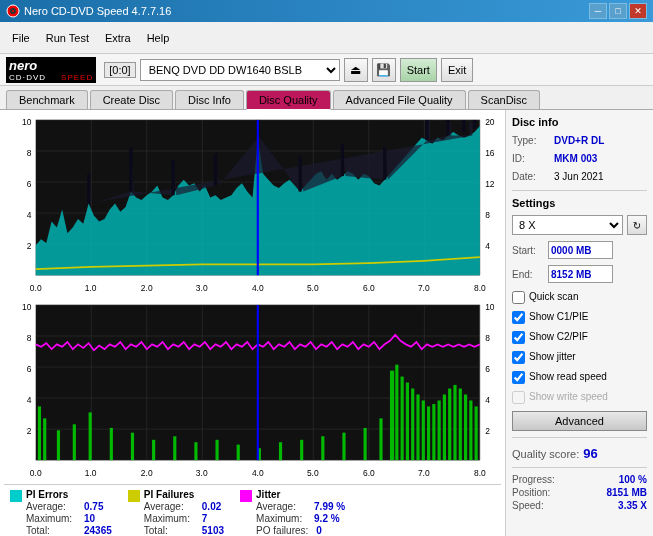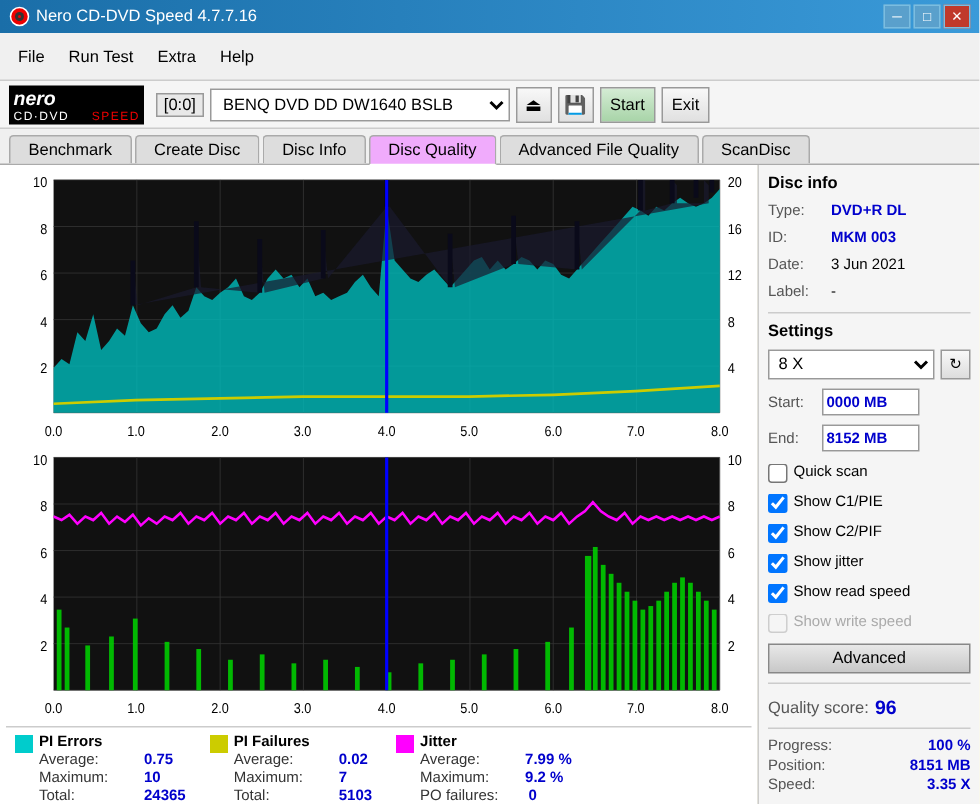"Disc Quality" .tab.active { background: #f0abfc -> #be185d }
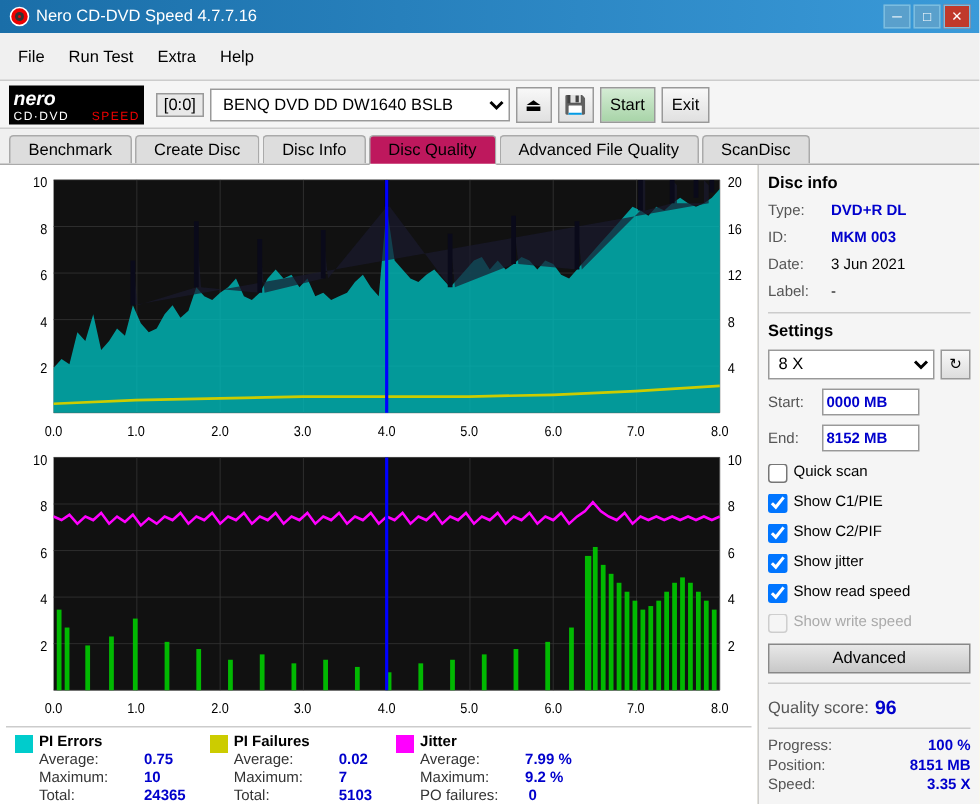"Label:" div.info-row { html: <div> <span>Label:</span> <span>-</span> </div> -> none }
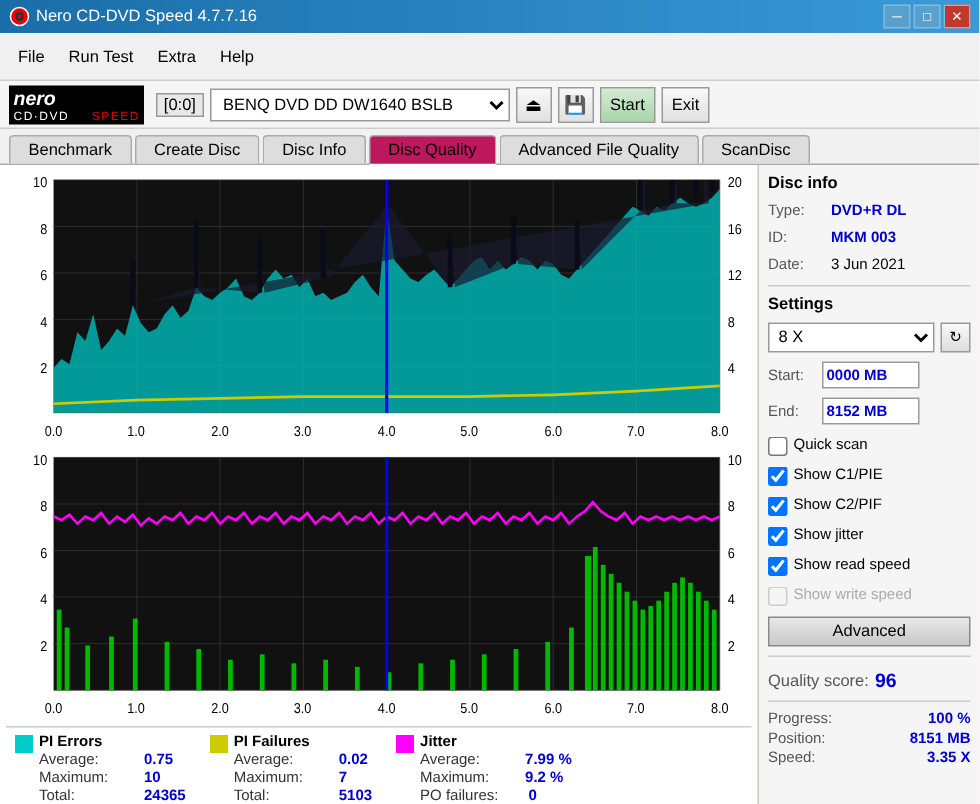"Average:" .stat-row { gap: 20px -> 8px }
